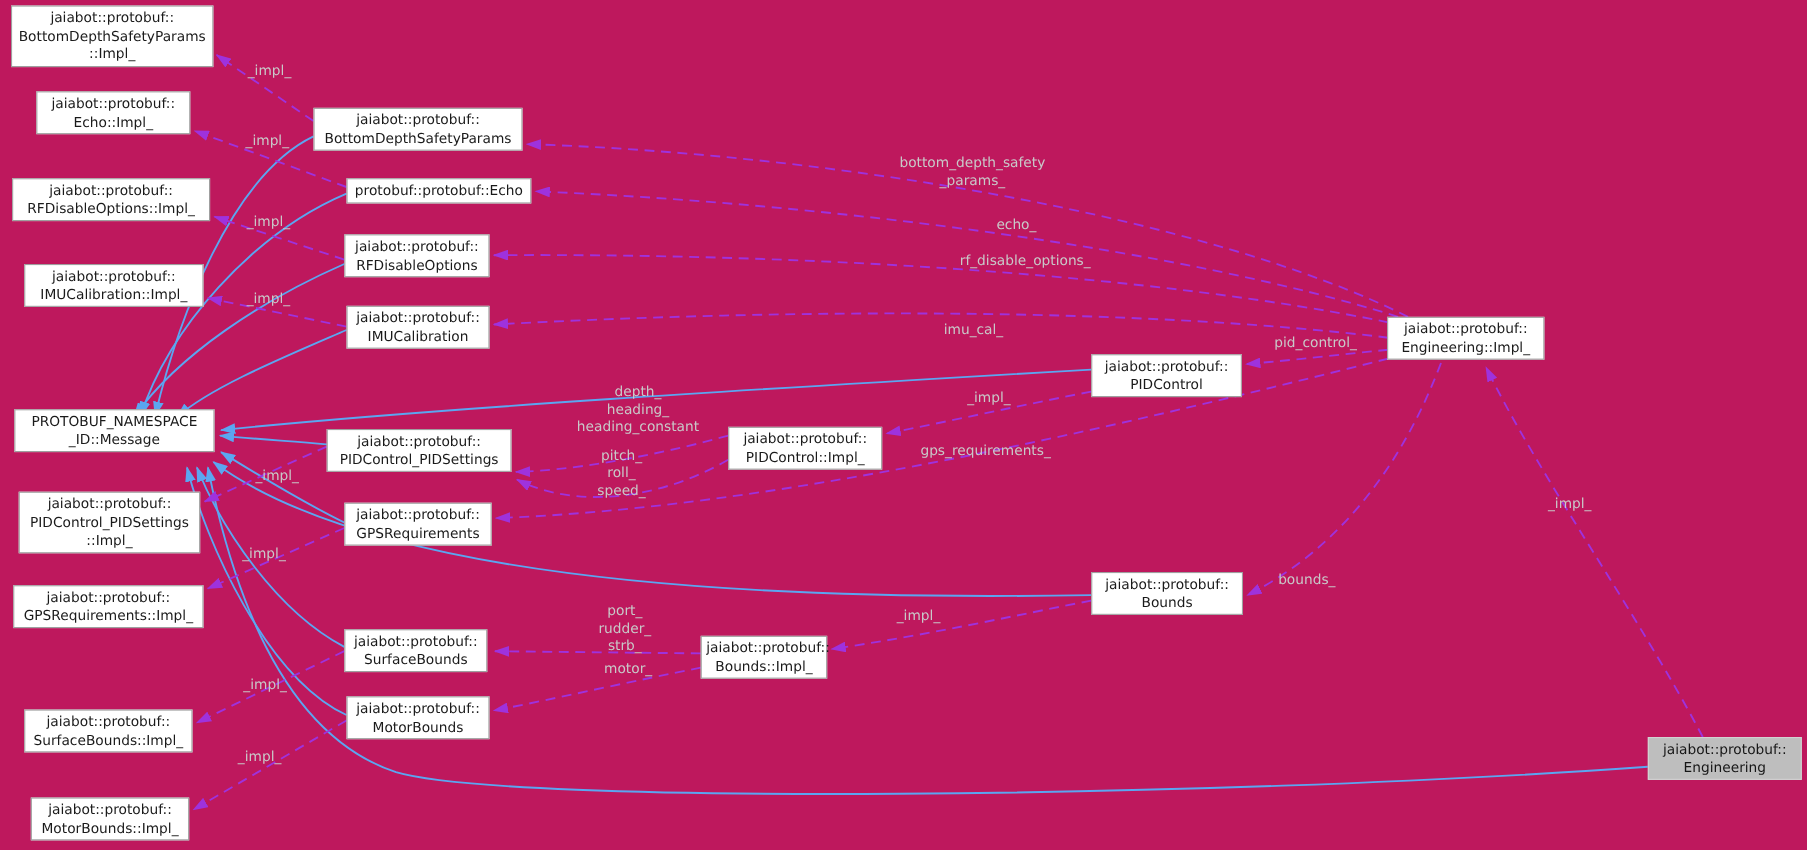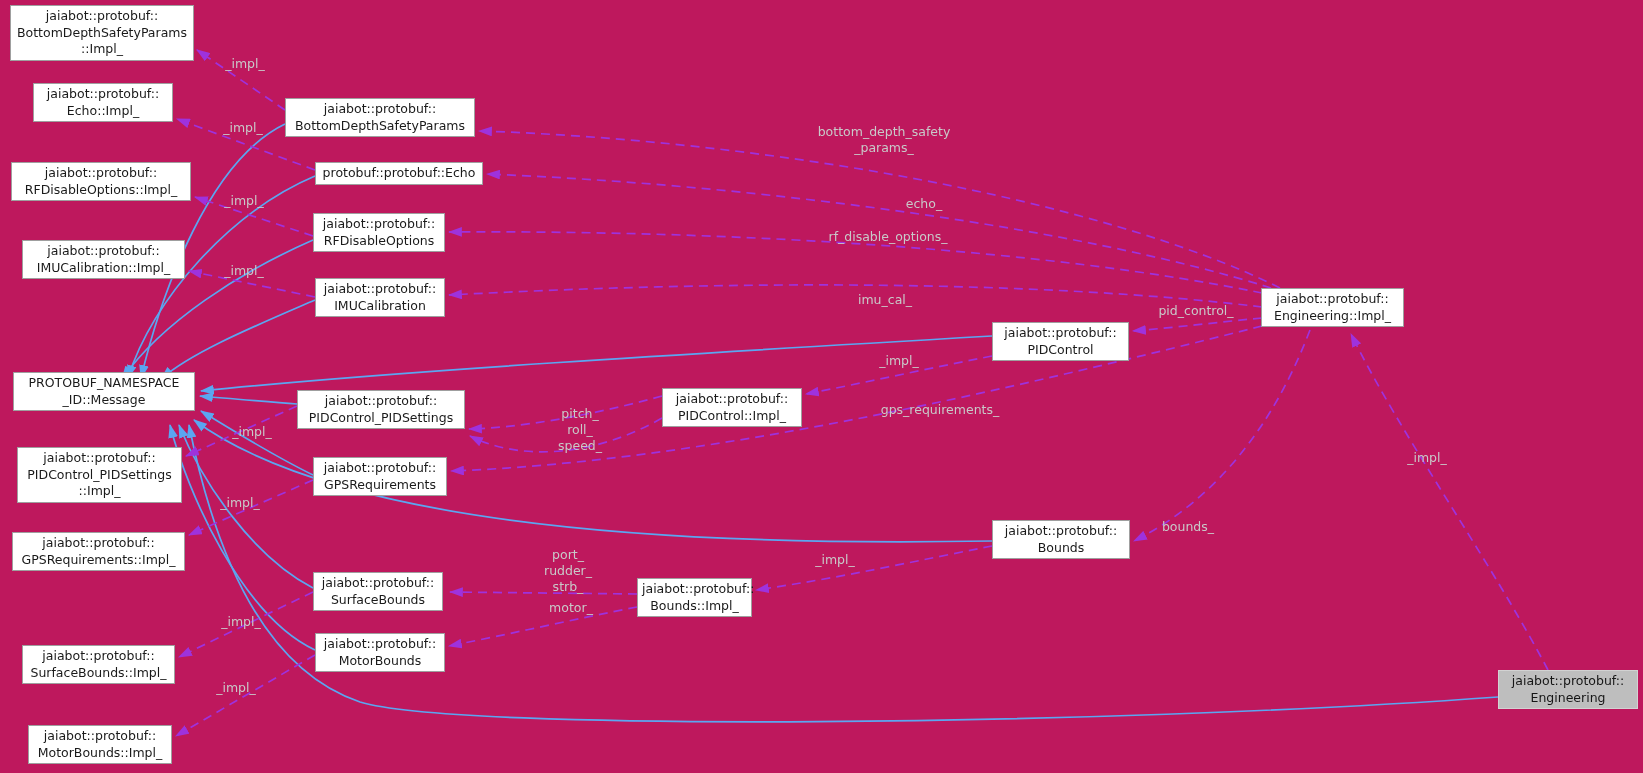"bottom_depth_safety" div.elabel { top: 124px -> 140px }
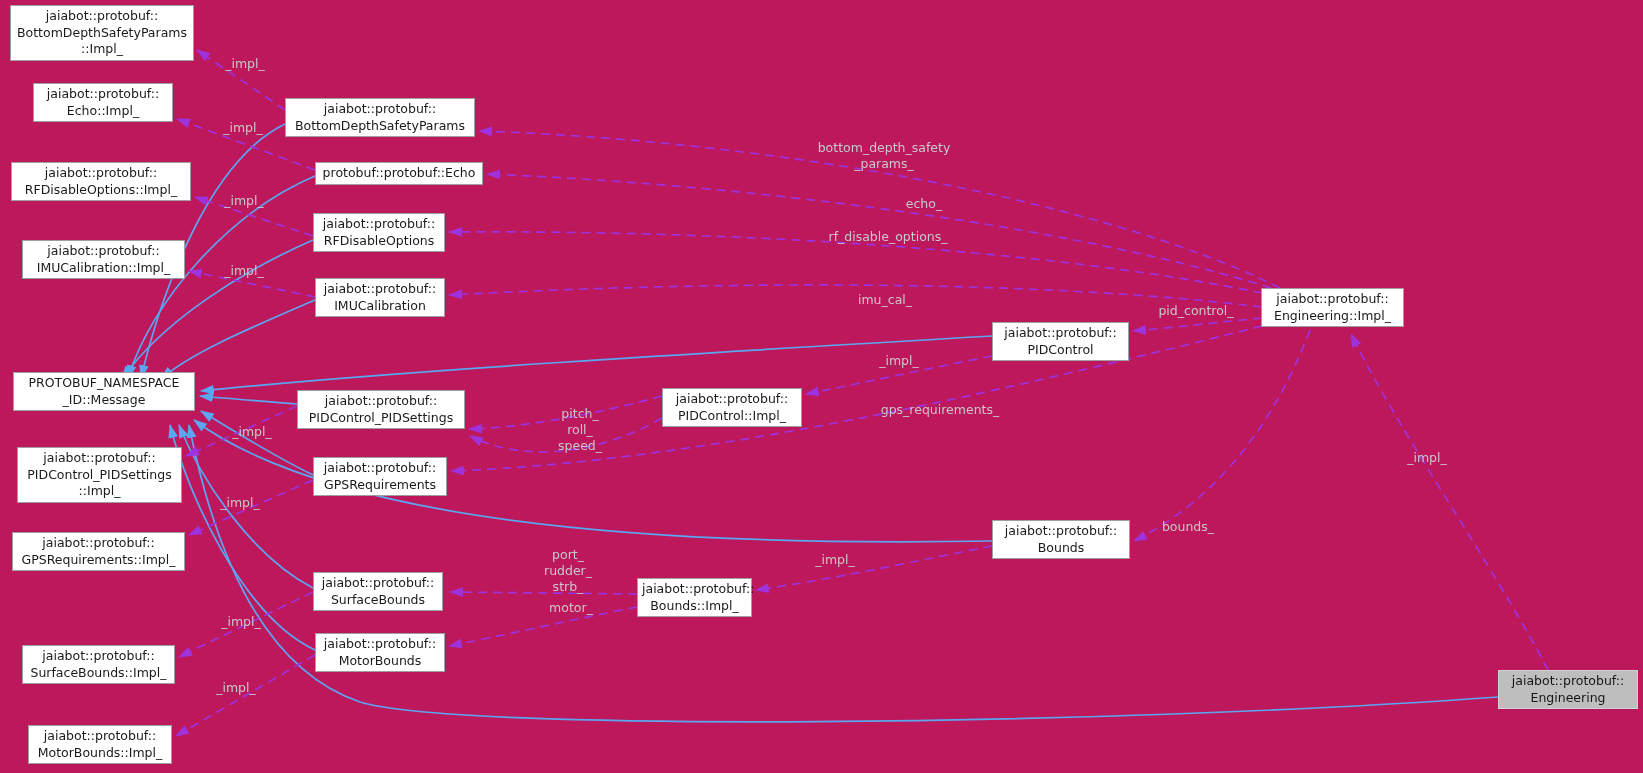"rf_disable_options_" div.elabel { left: 888px -> 932px }
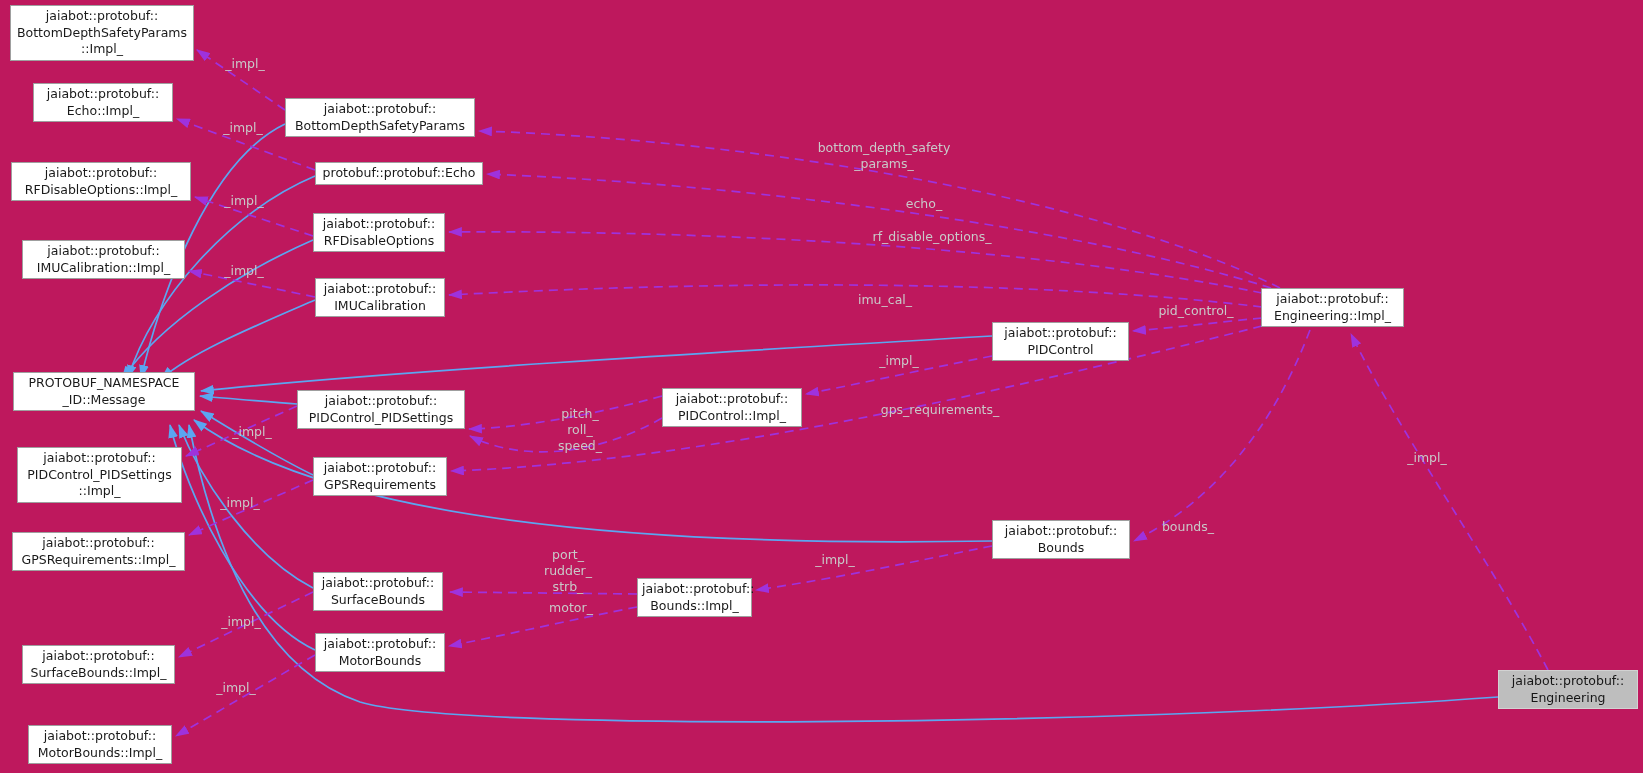"depth_" div.elabel { html: none -> <div>depth_ heading_ heading_constant</div> }
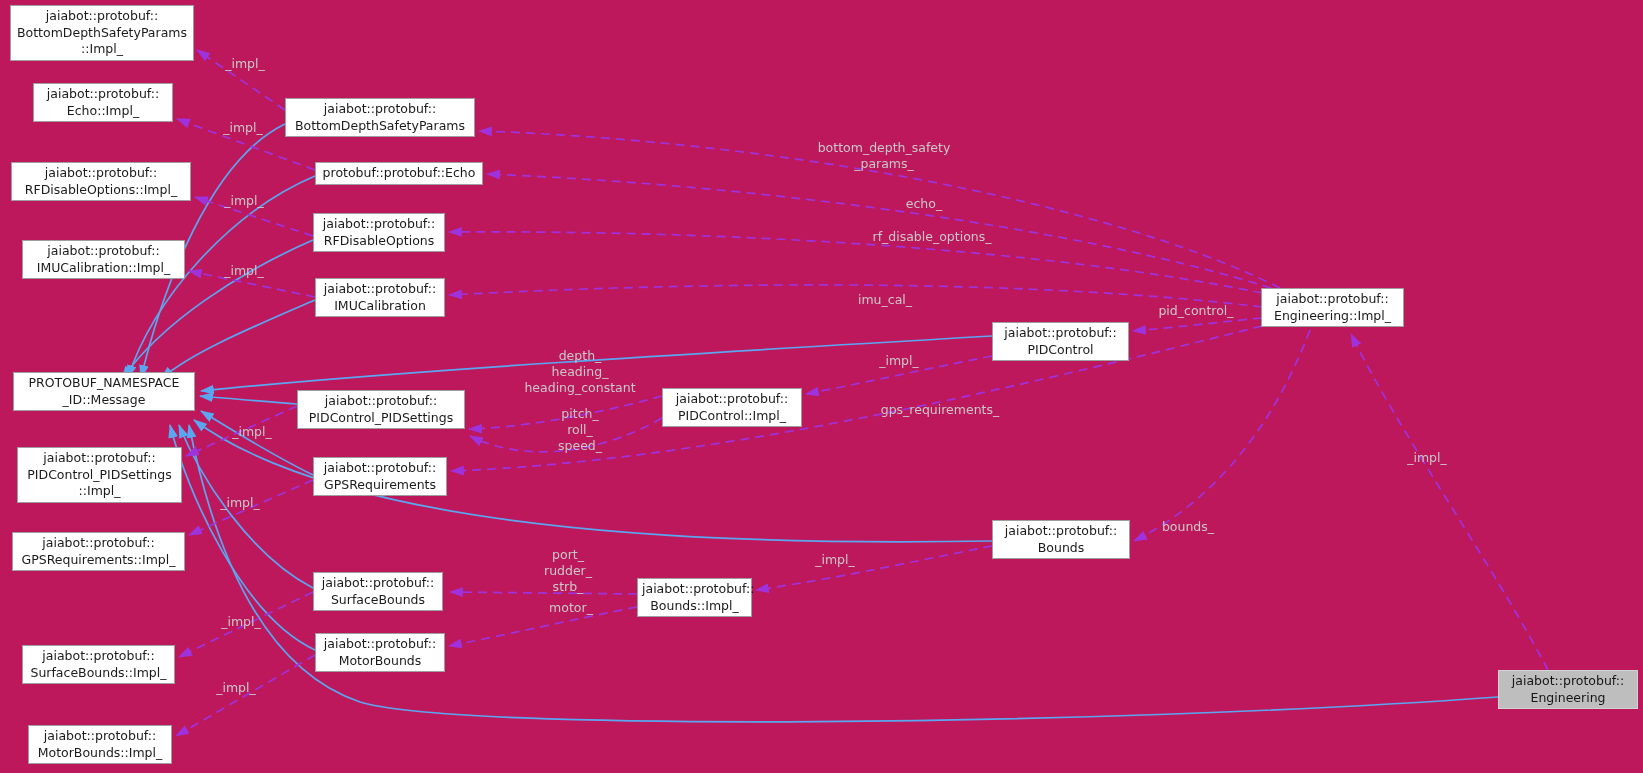"pitch_" div.elabel { left: 580px -> 565px }
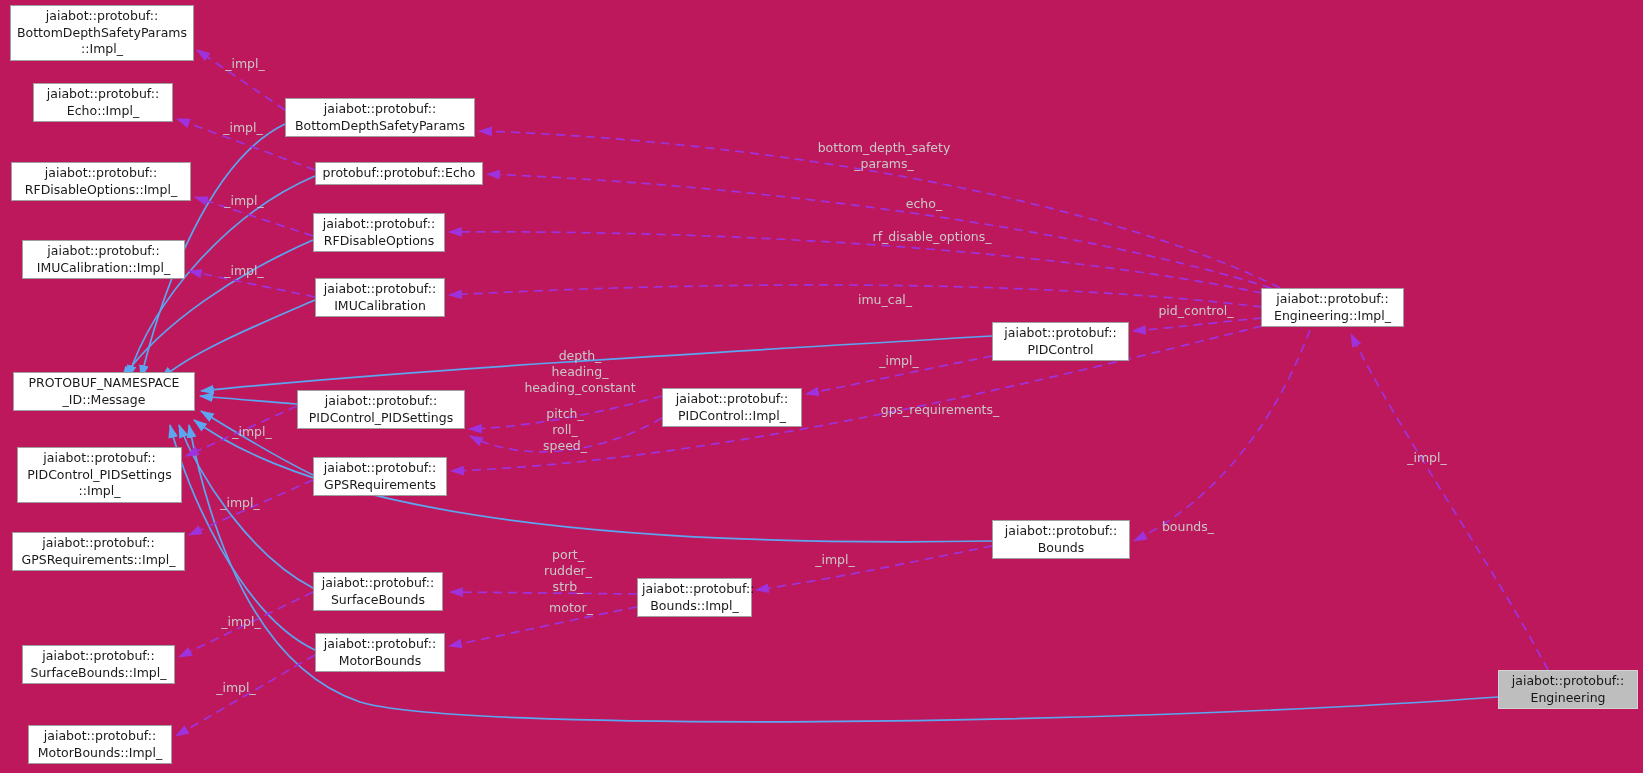"gps_requirements_" div.elabel { left: 940px -> 896px }
